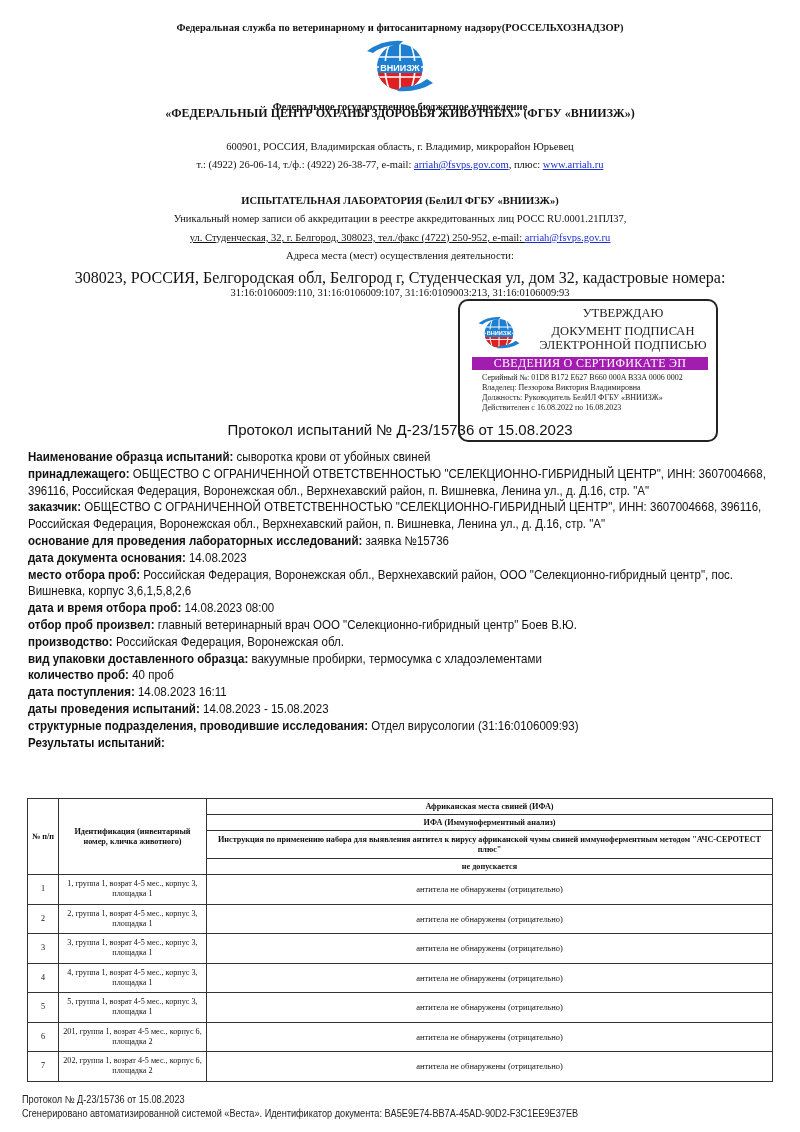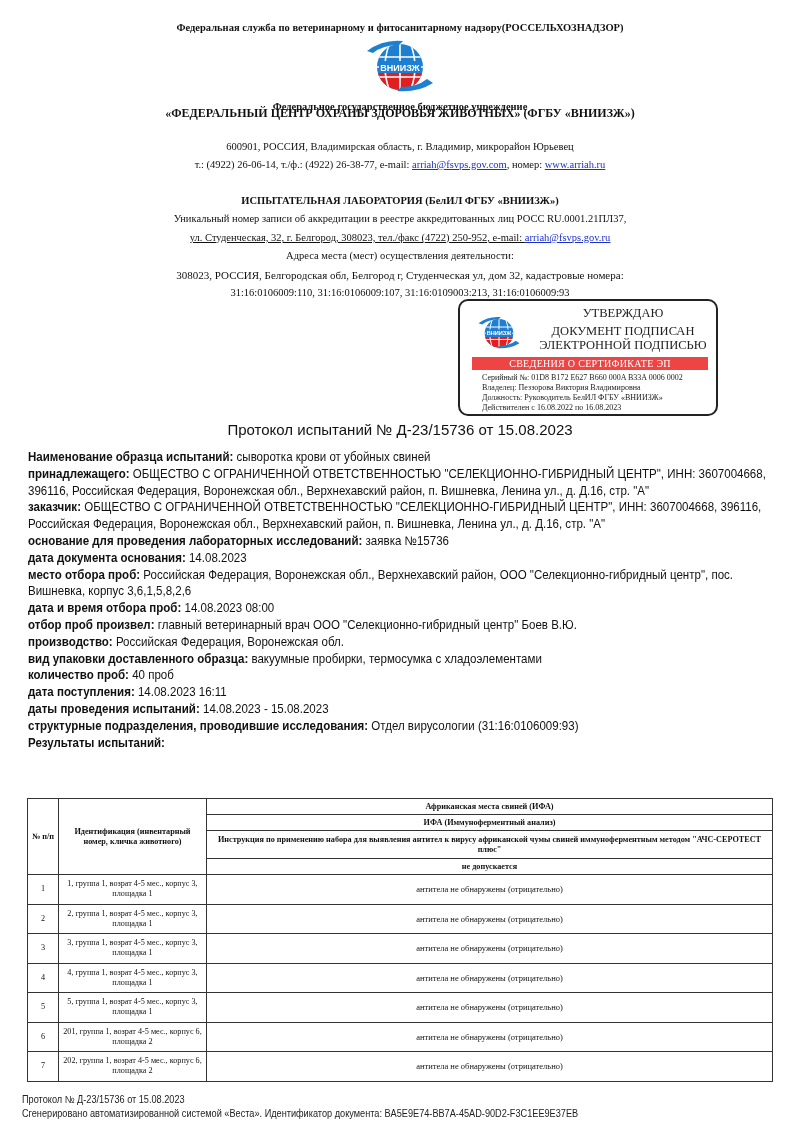", номер:" span { text: номер -> плюс }
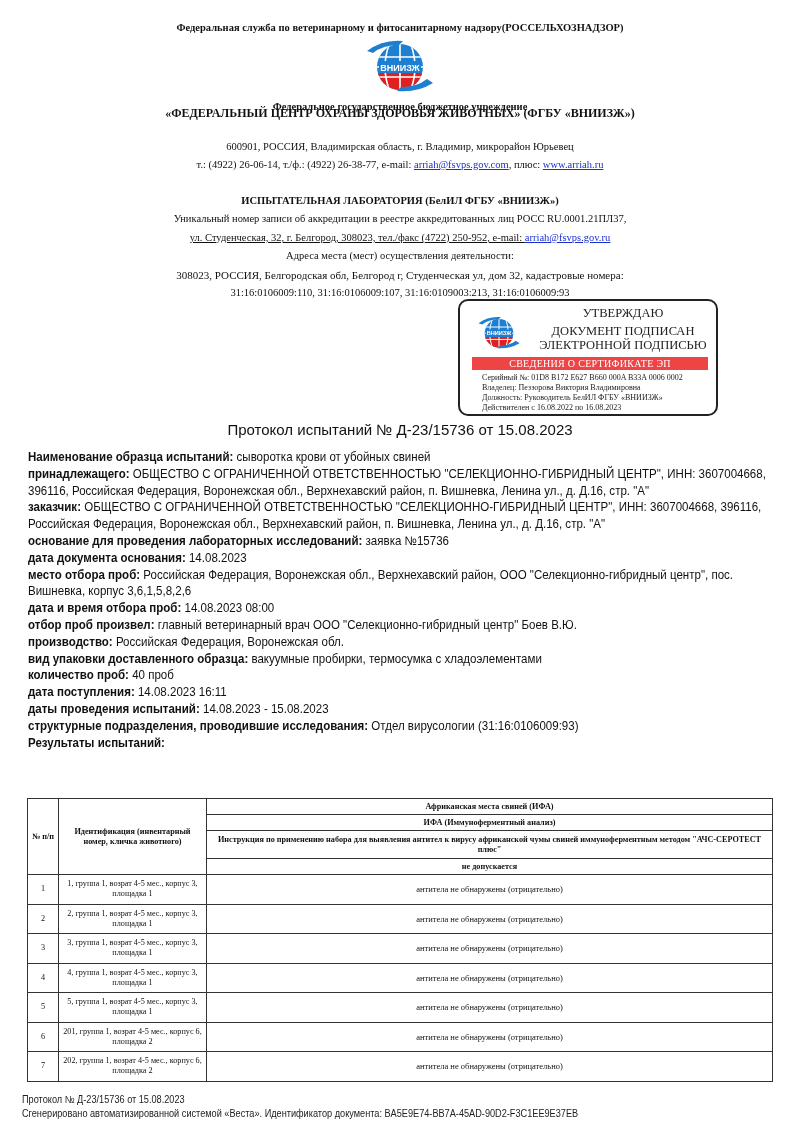"308023, РОССИЯ, Белгородская обл," .lab5 { font-size: 11px -> 16px }
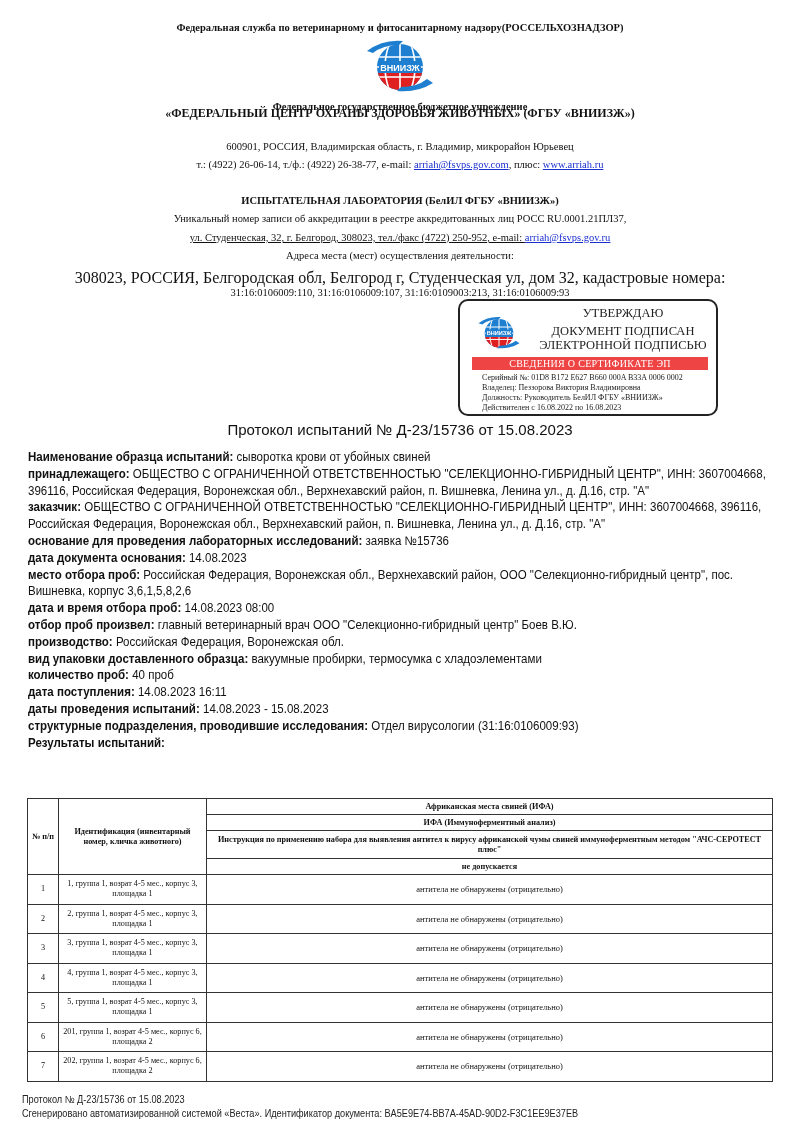"УТВЕРЖДАЮ" .stamp { height: 117px -> 143px }
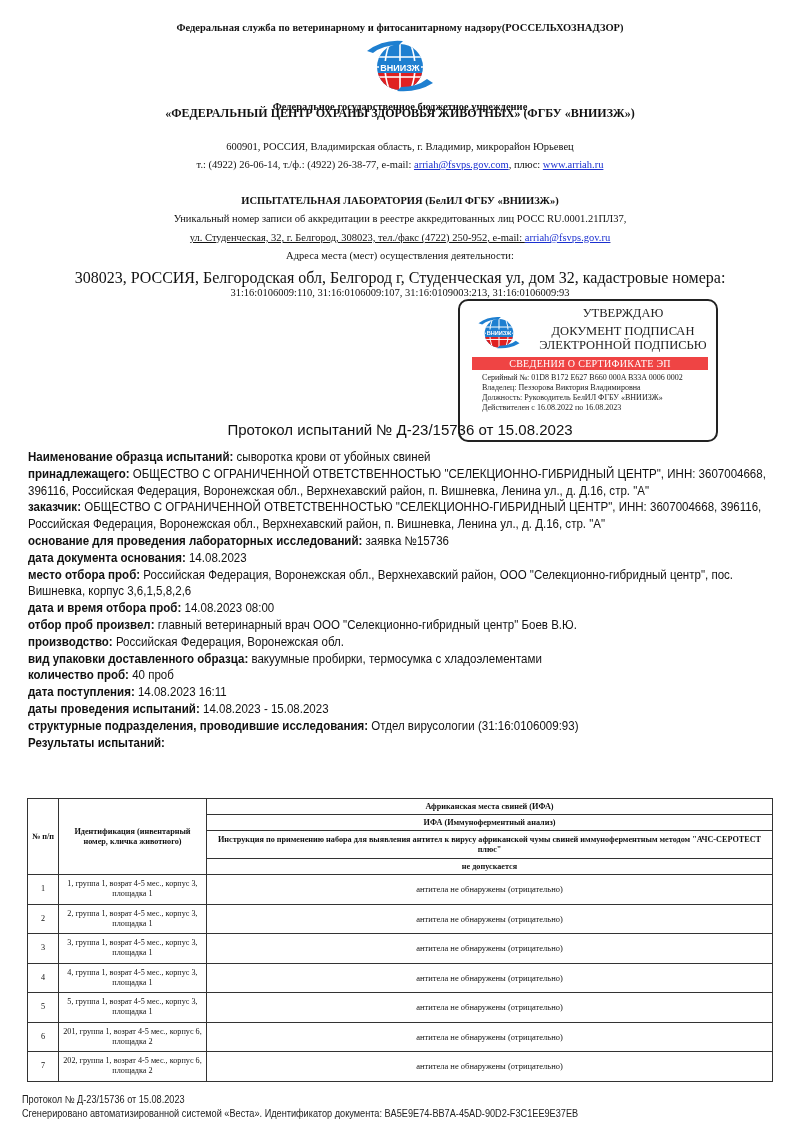"СВЕДЕНИЯ О СЕРТИФИКАТЕ ЭП" .stamp-bar { background: #ef4444 -> #a21caf; font-size: 10px -> 12px }
